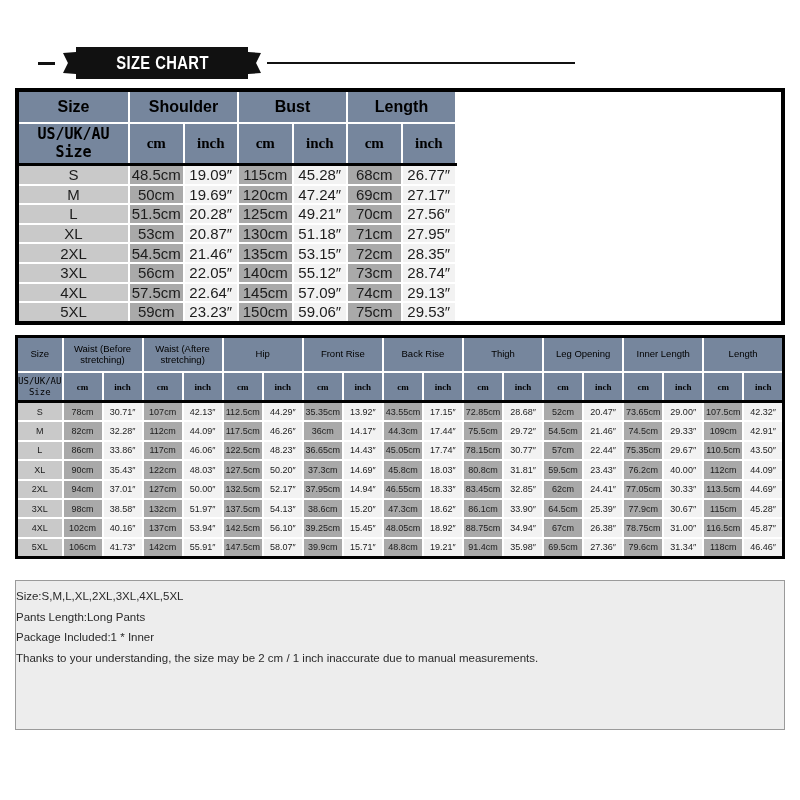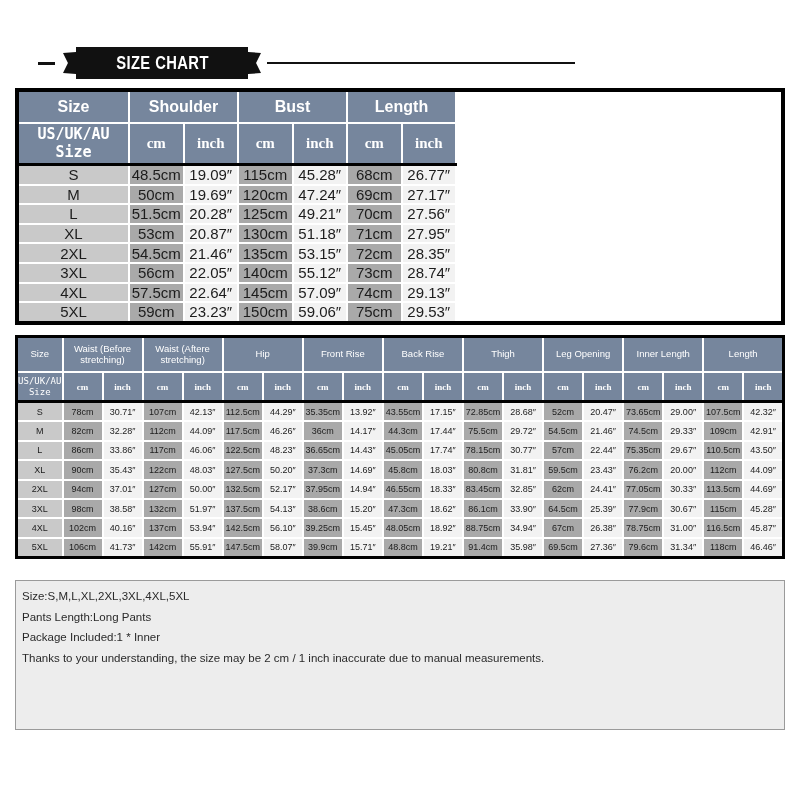"Size" th { color: #ffffff -> #000000 }
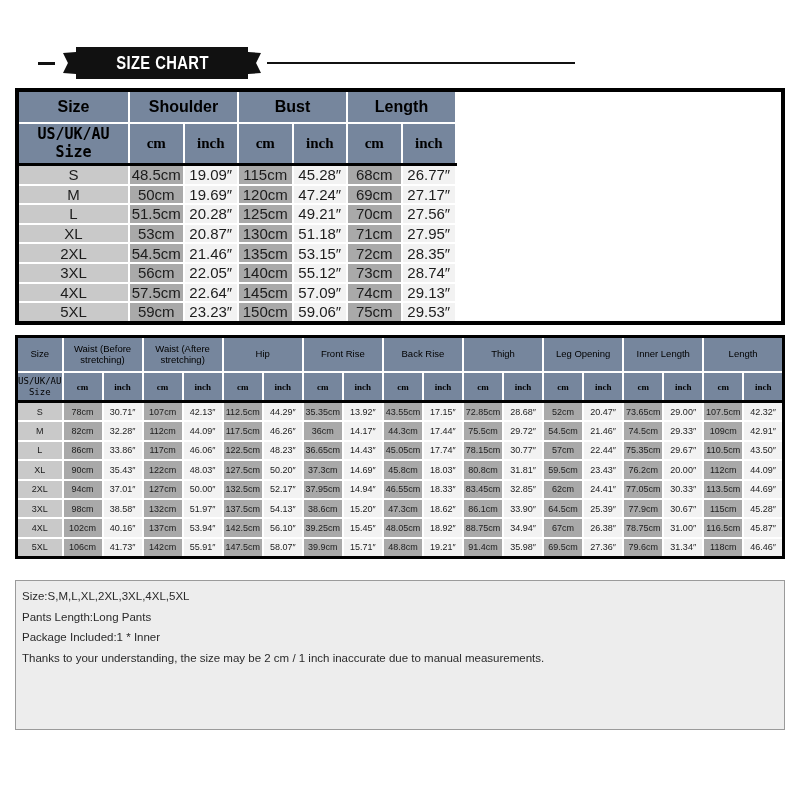"20.00″" td.in { text: 20.00 -> 40.00 }
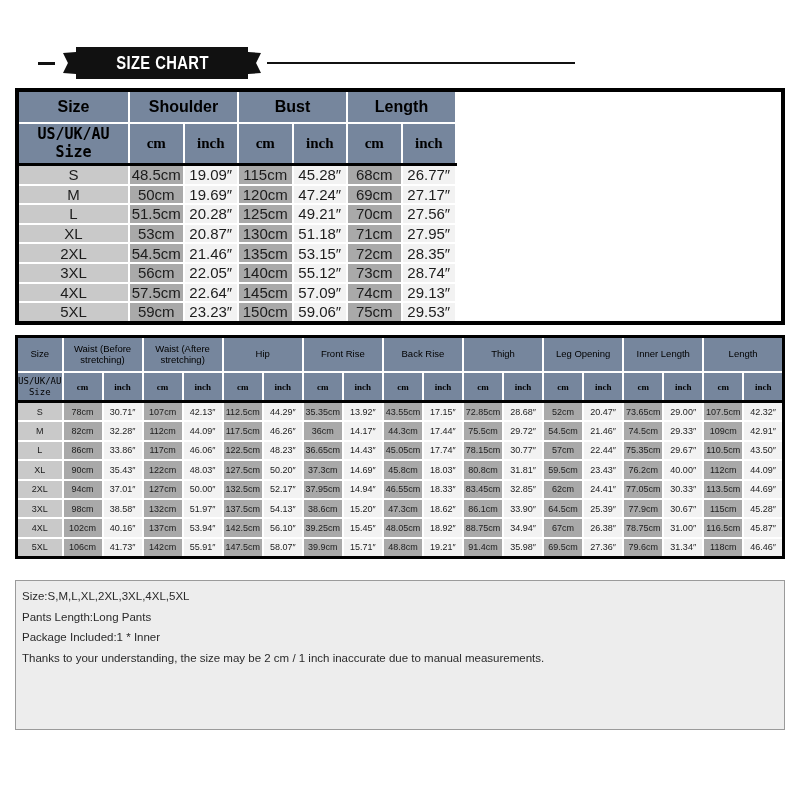"Size:S,M,L,XL,2XL,3XL,4XL,5XL" .notes { padding: 5px 6px -> 5px 0 }
